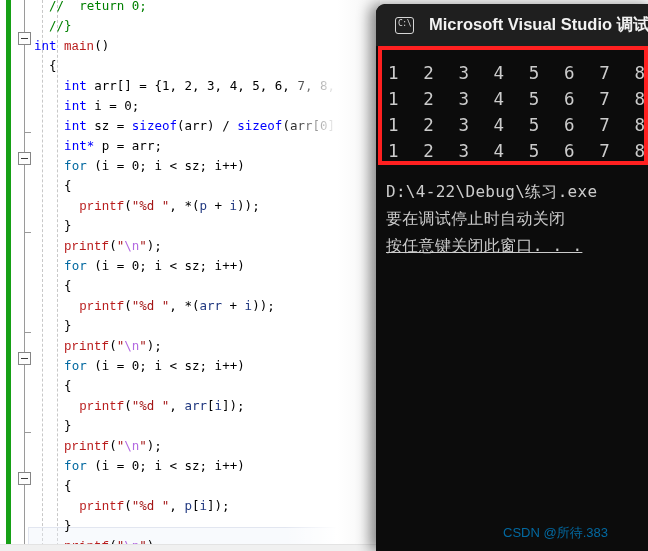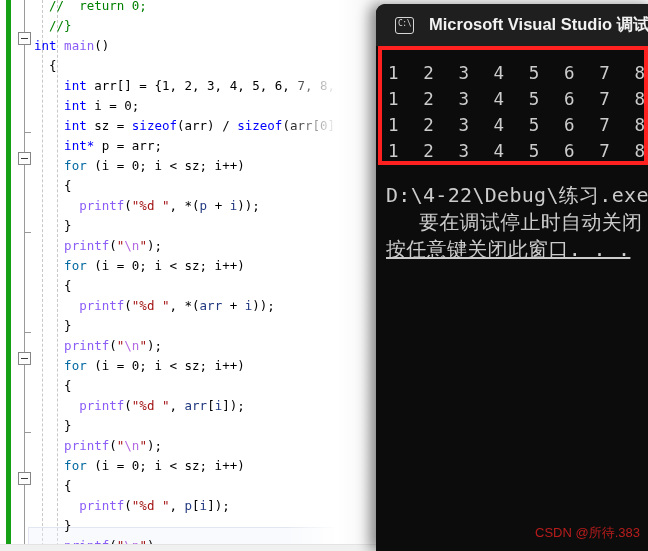"main" .k-func { color: #8b5cf6 -> #b91c1c; font-family: none -> Liberation Mono, monospace }
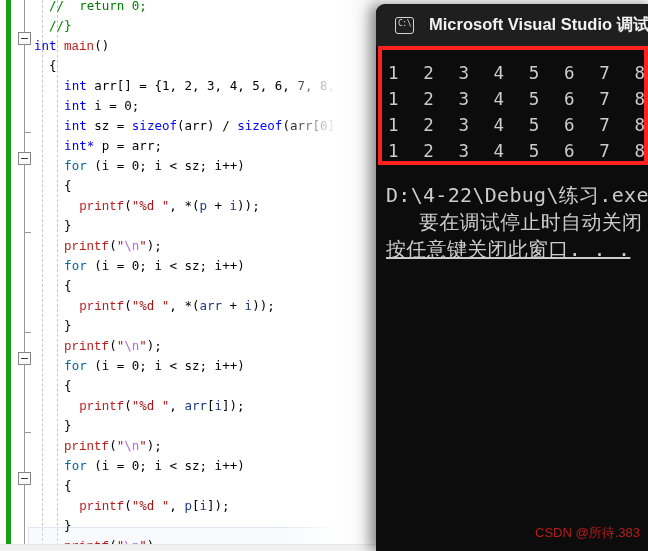"D:\4-22\Debug\练习.exe" .msg-line { font-size: 20px -> 16px }
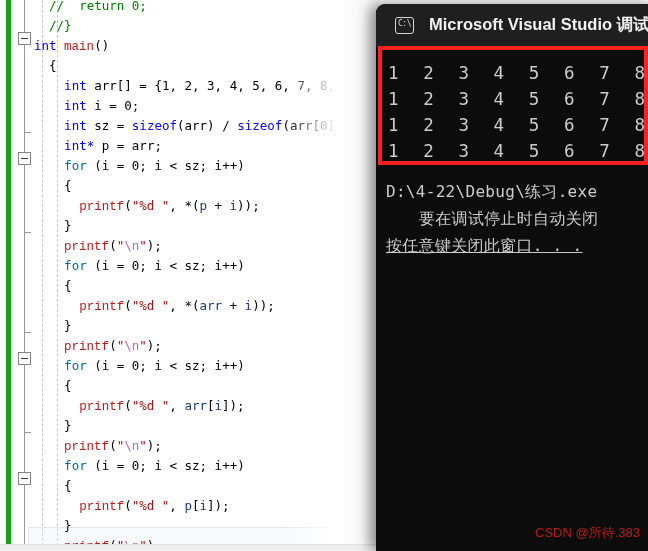"要在调试停止时自动关闭" div.msg-line { margin-left: 33px -> none }
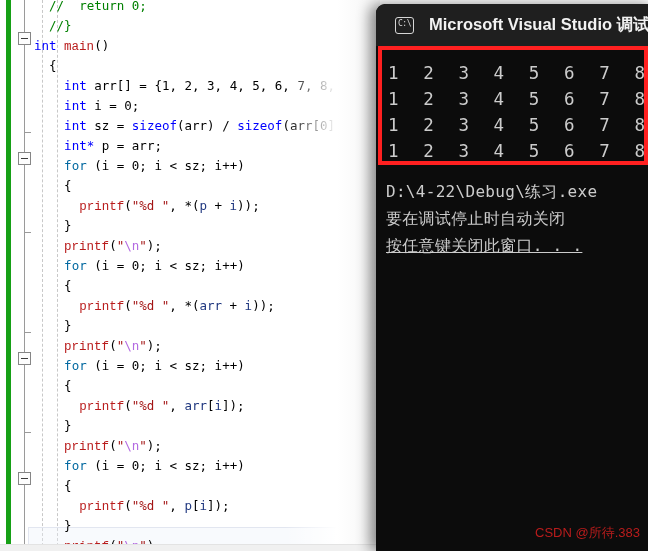"CSDN @所待.383" #watermark { color: #b91c1c -> #0369a1; margin-left: 32px -> none }
